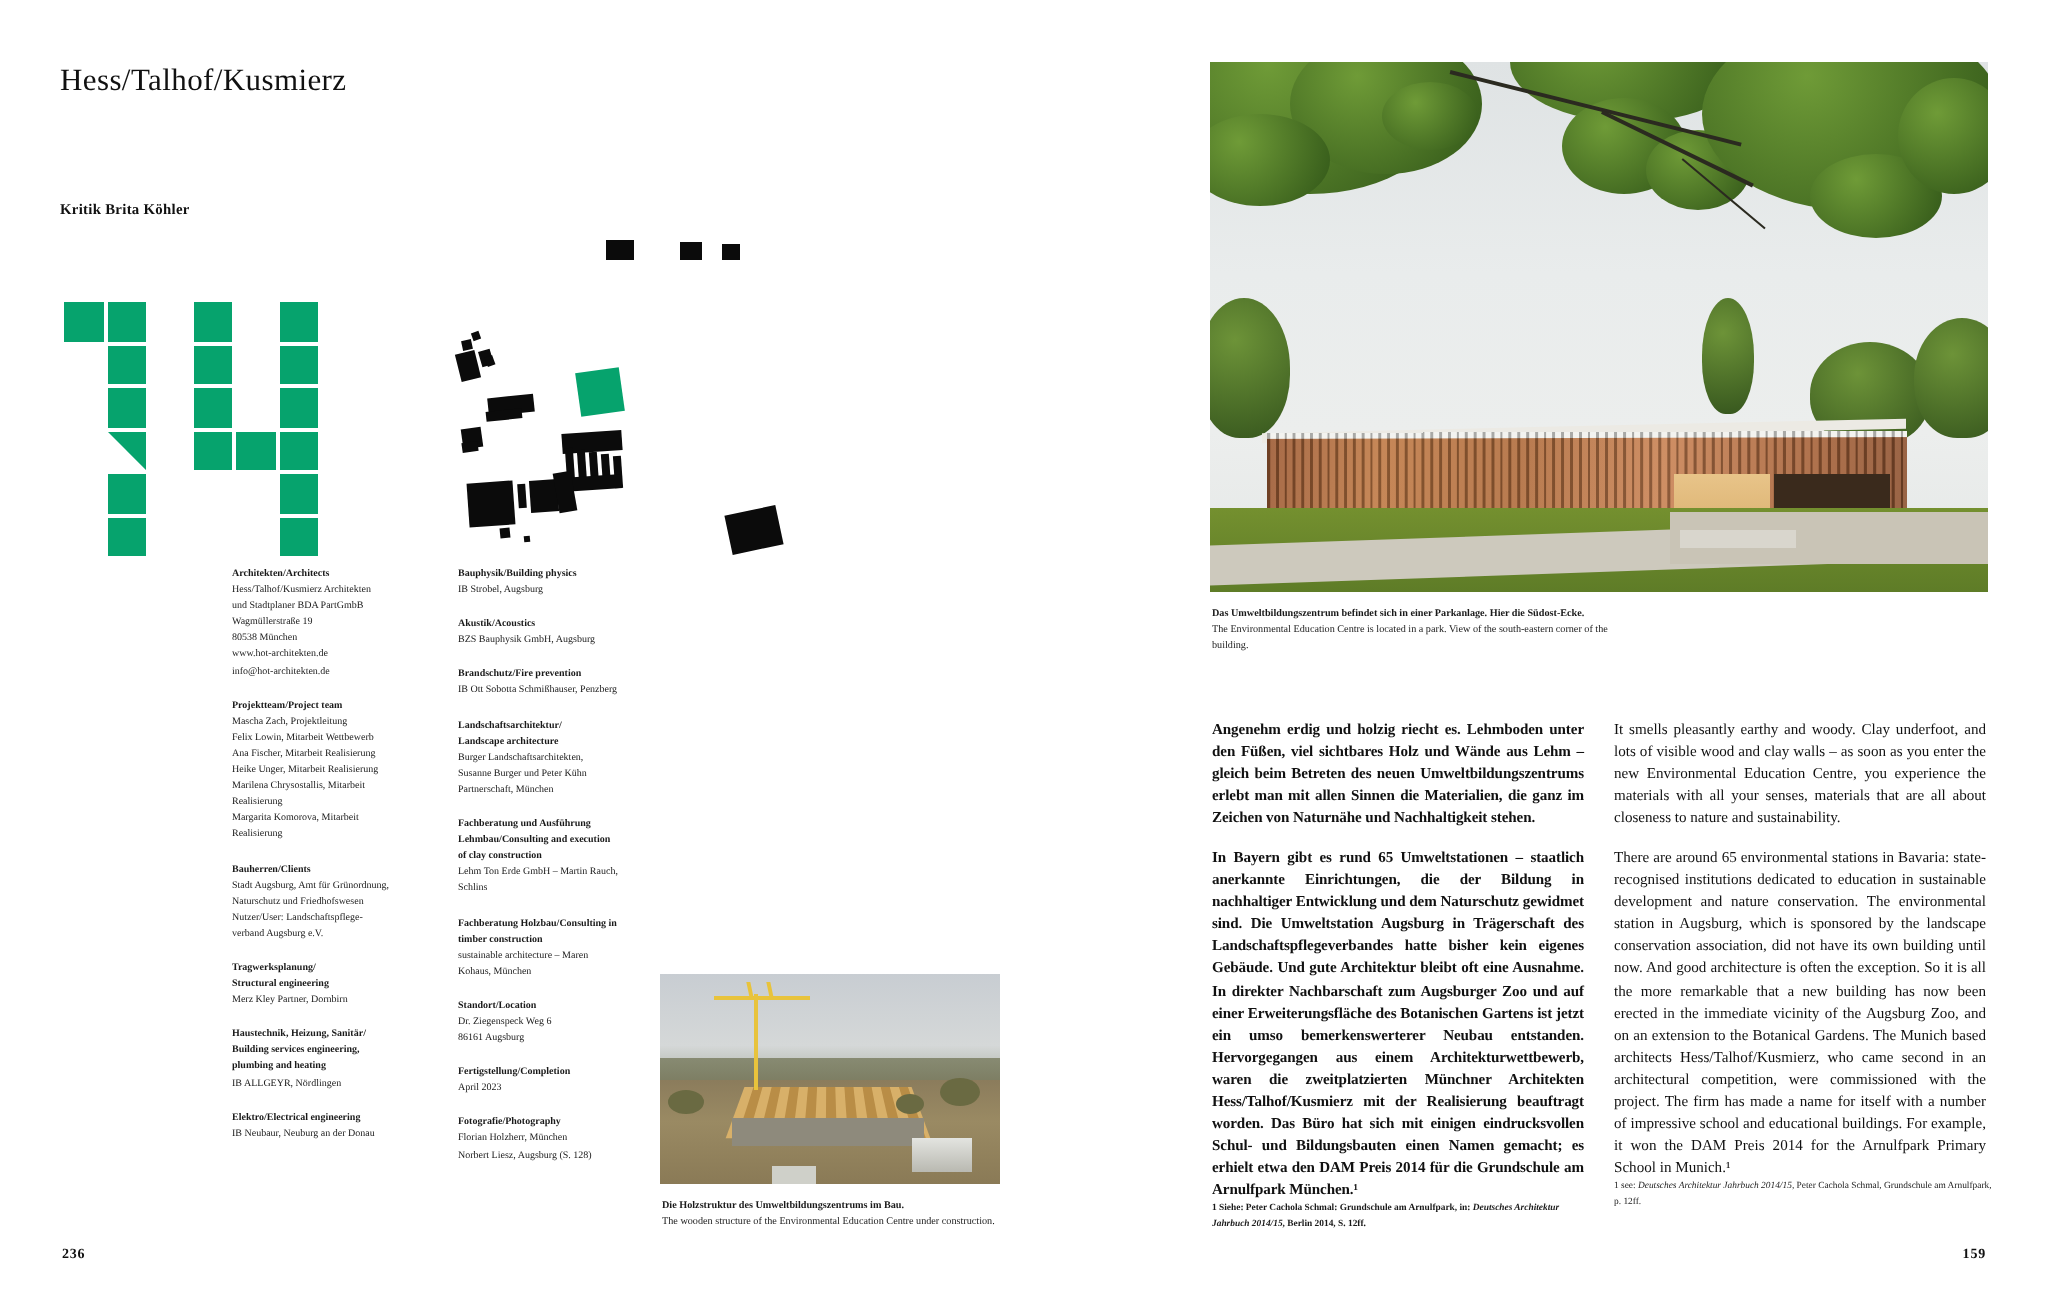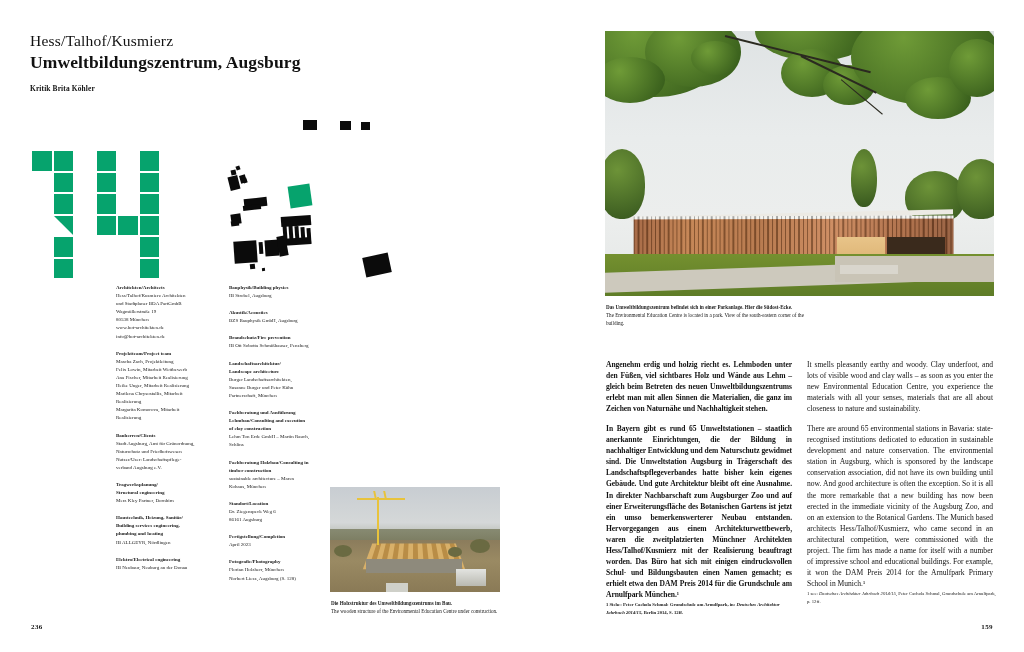"Umweltbildungszentrum, Augsburg" div.headline { html: <div>Umweltbildungszentrum, Augsburg</div> -> none }
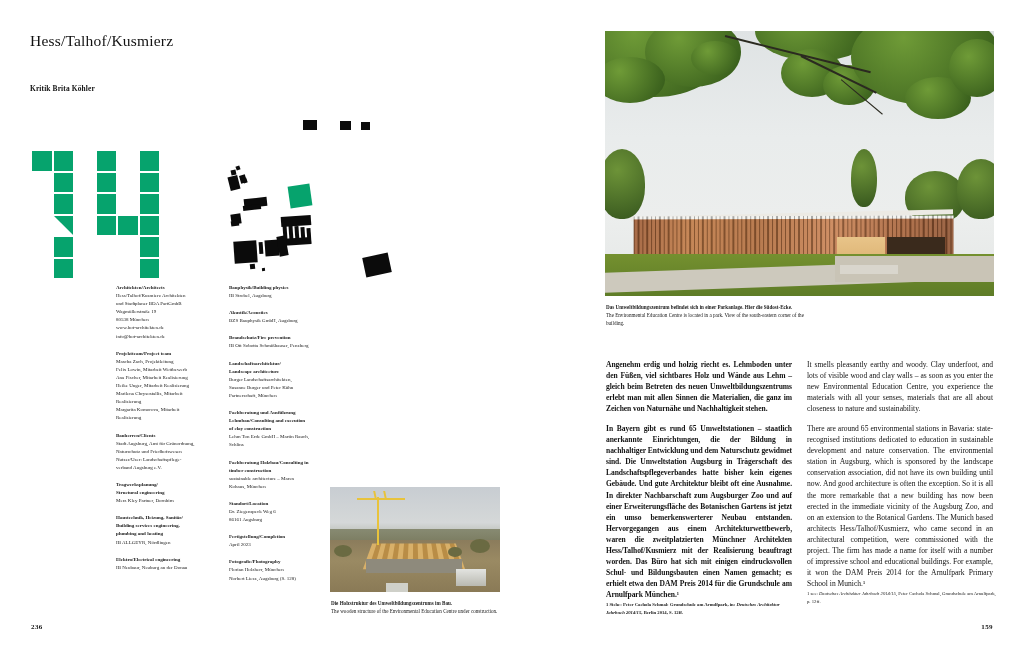"Kritik Brita Köhler" .byline { top: 84px -> 100px }
